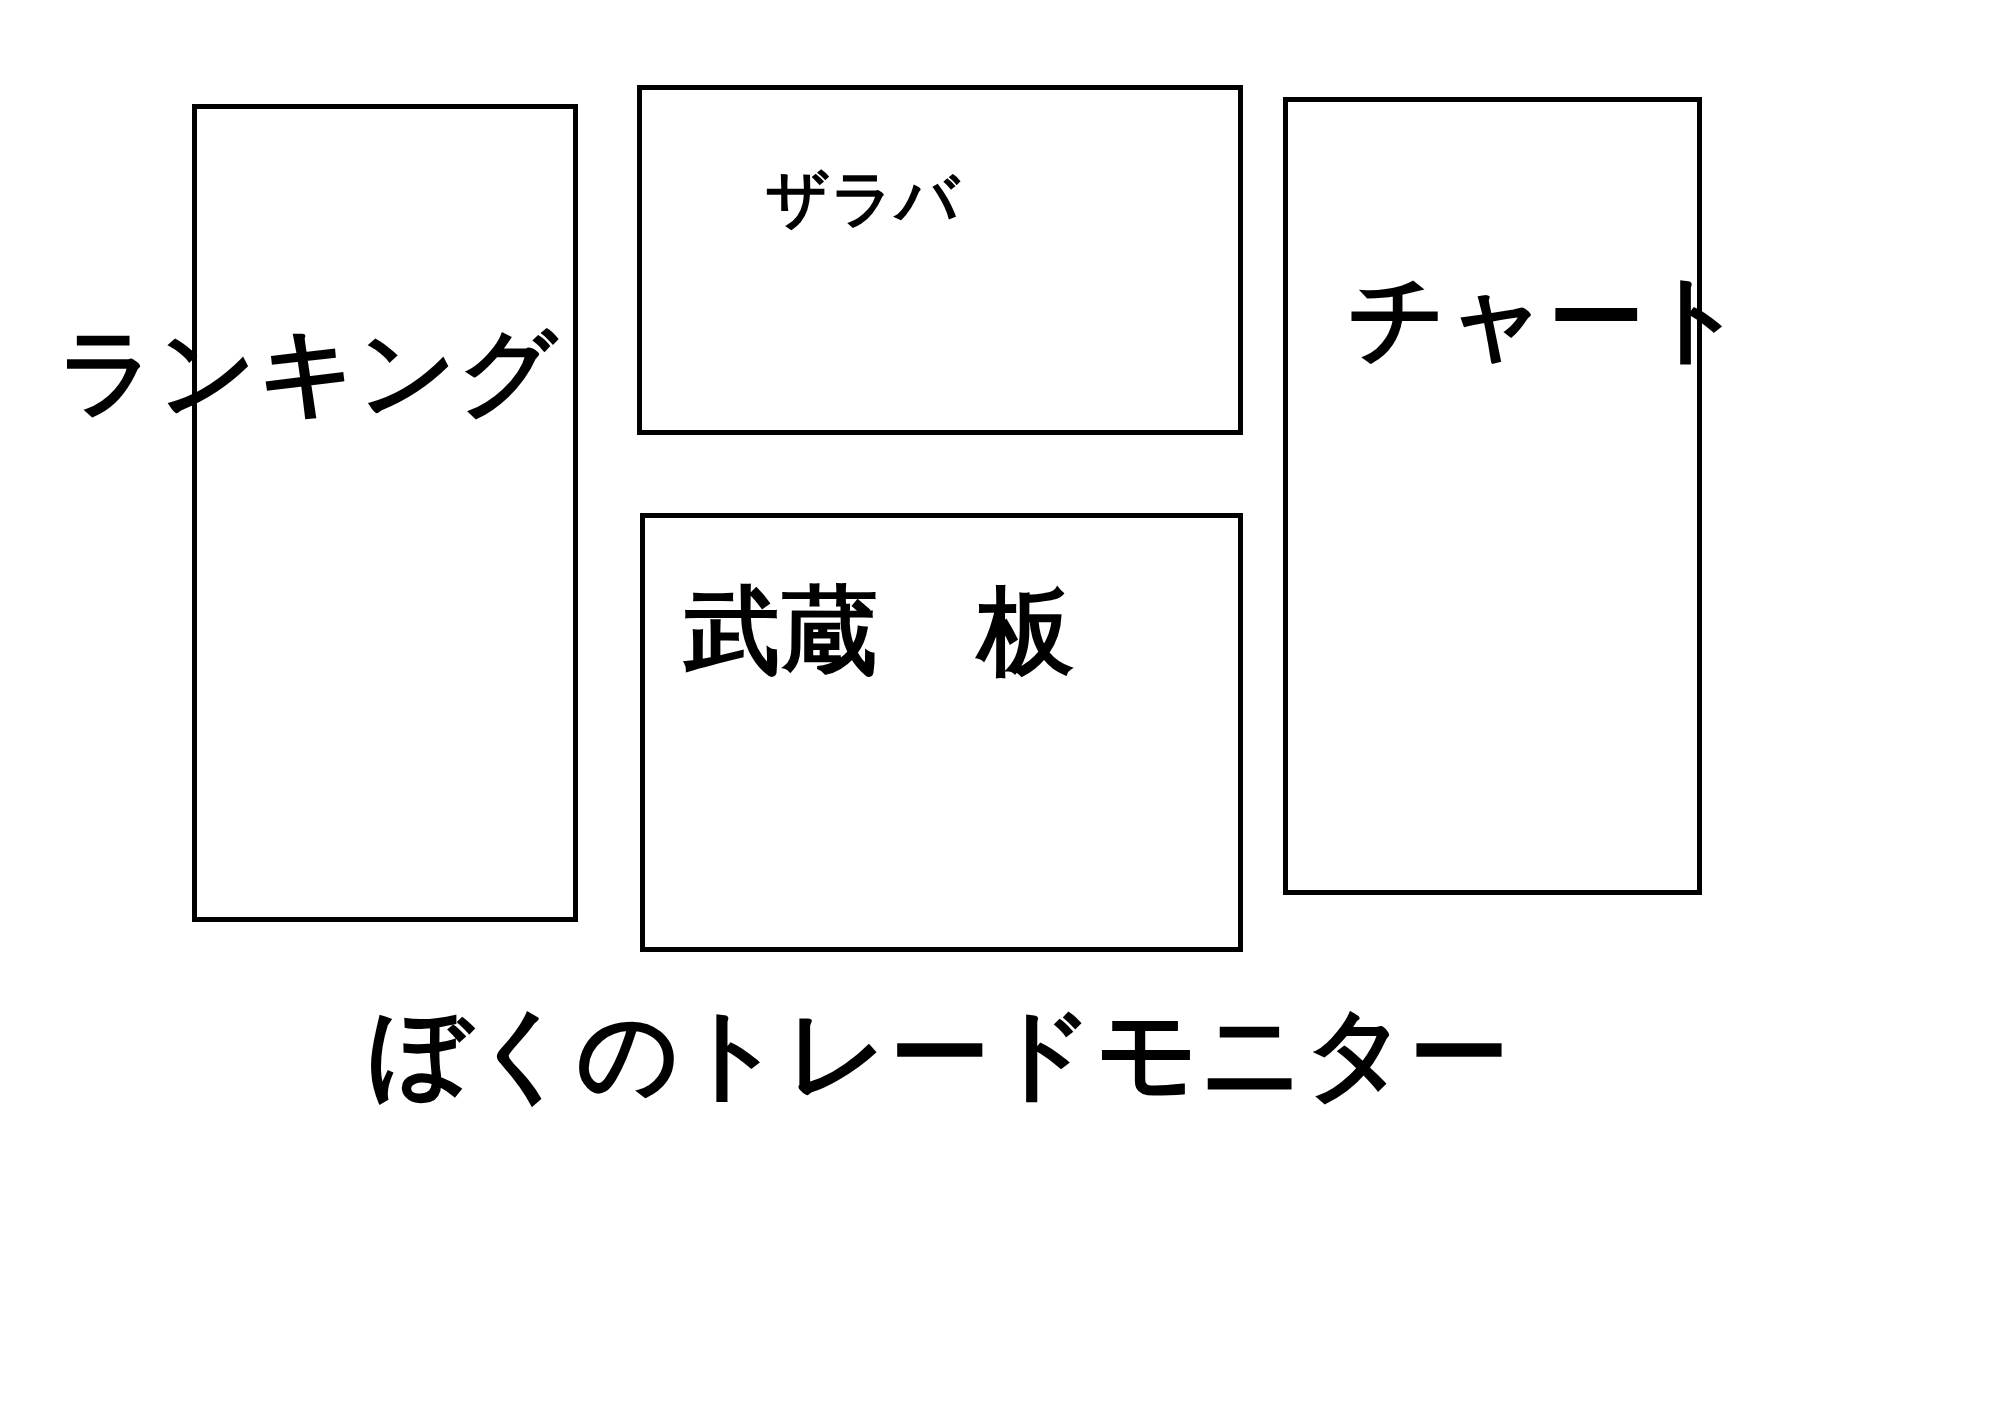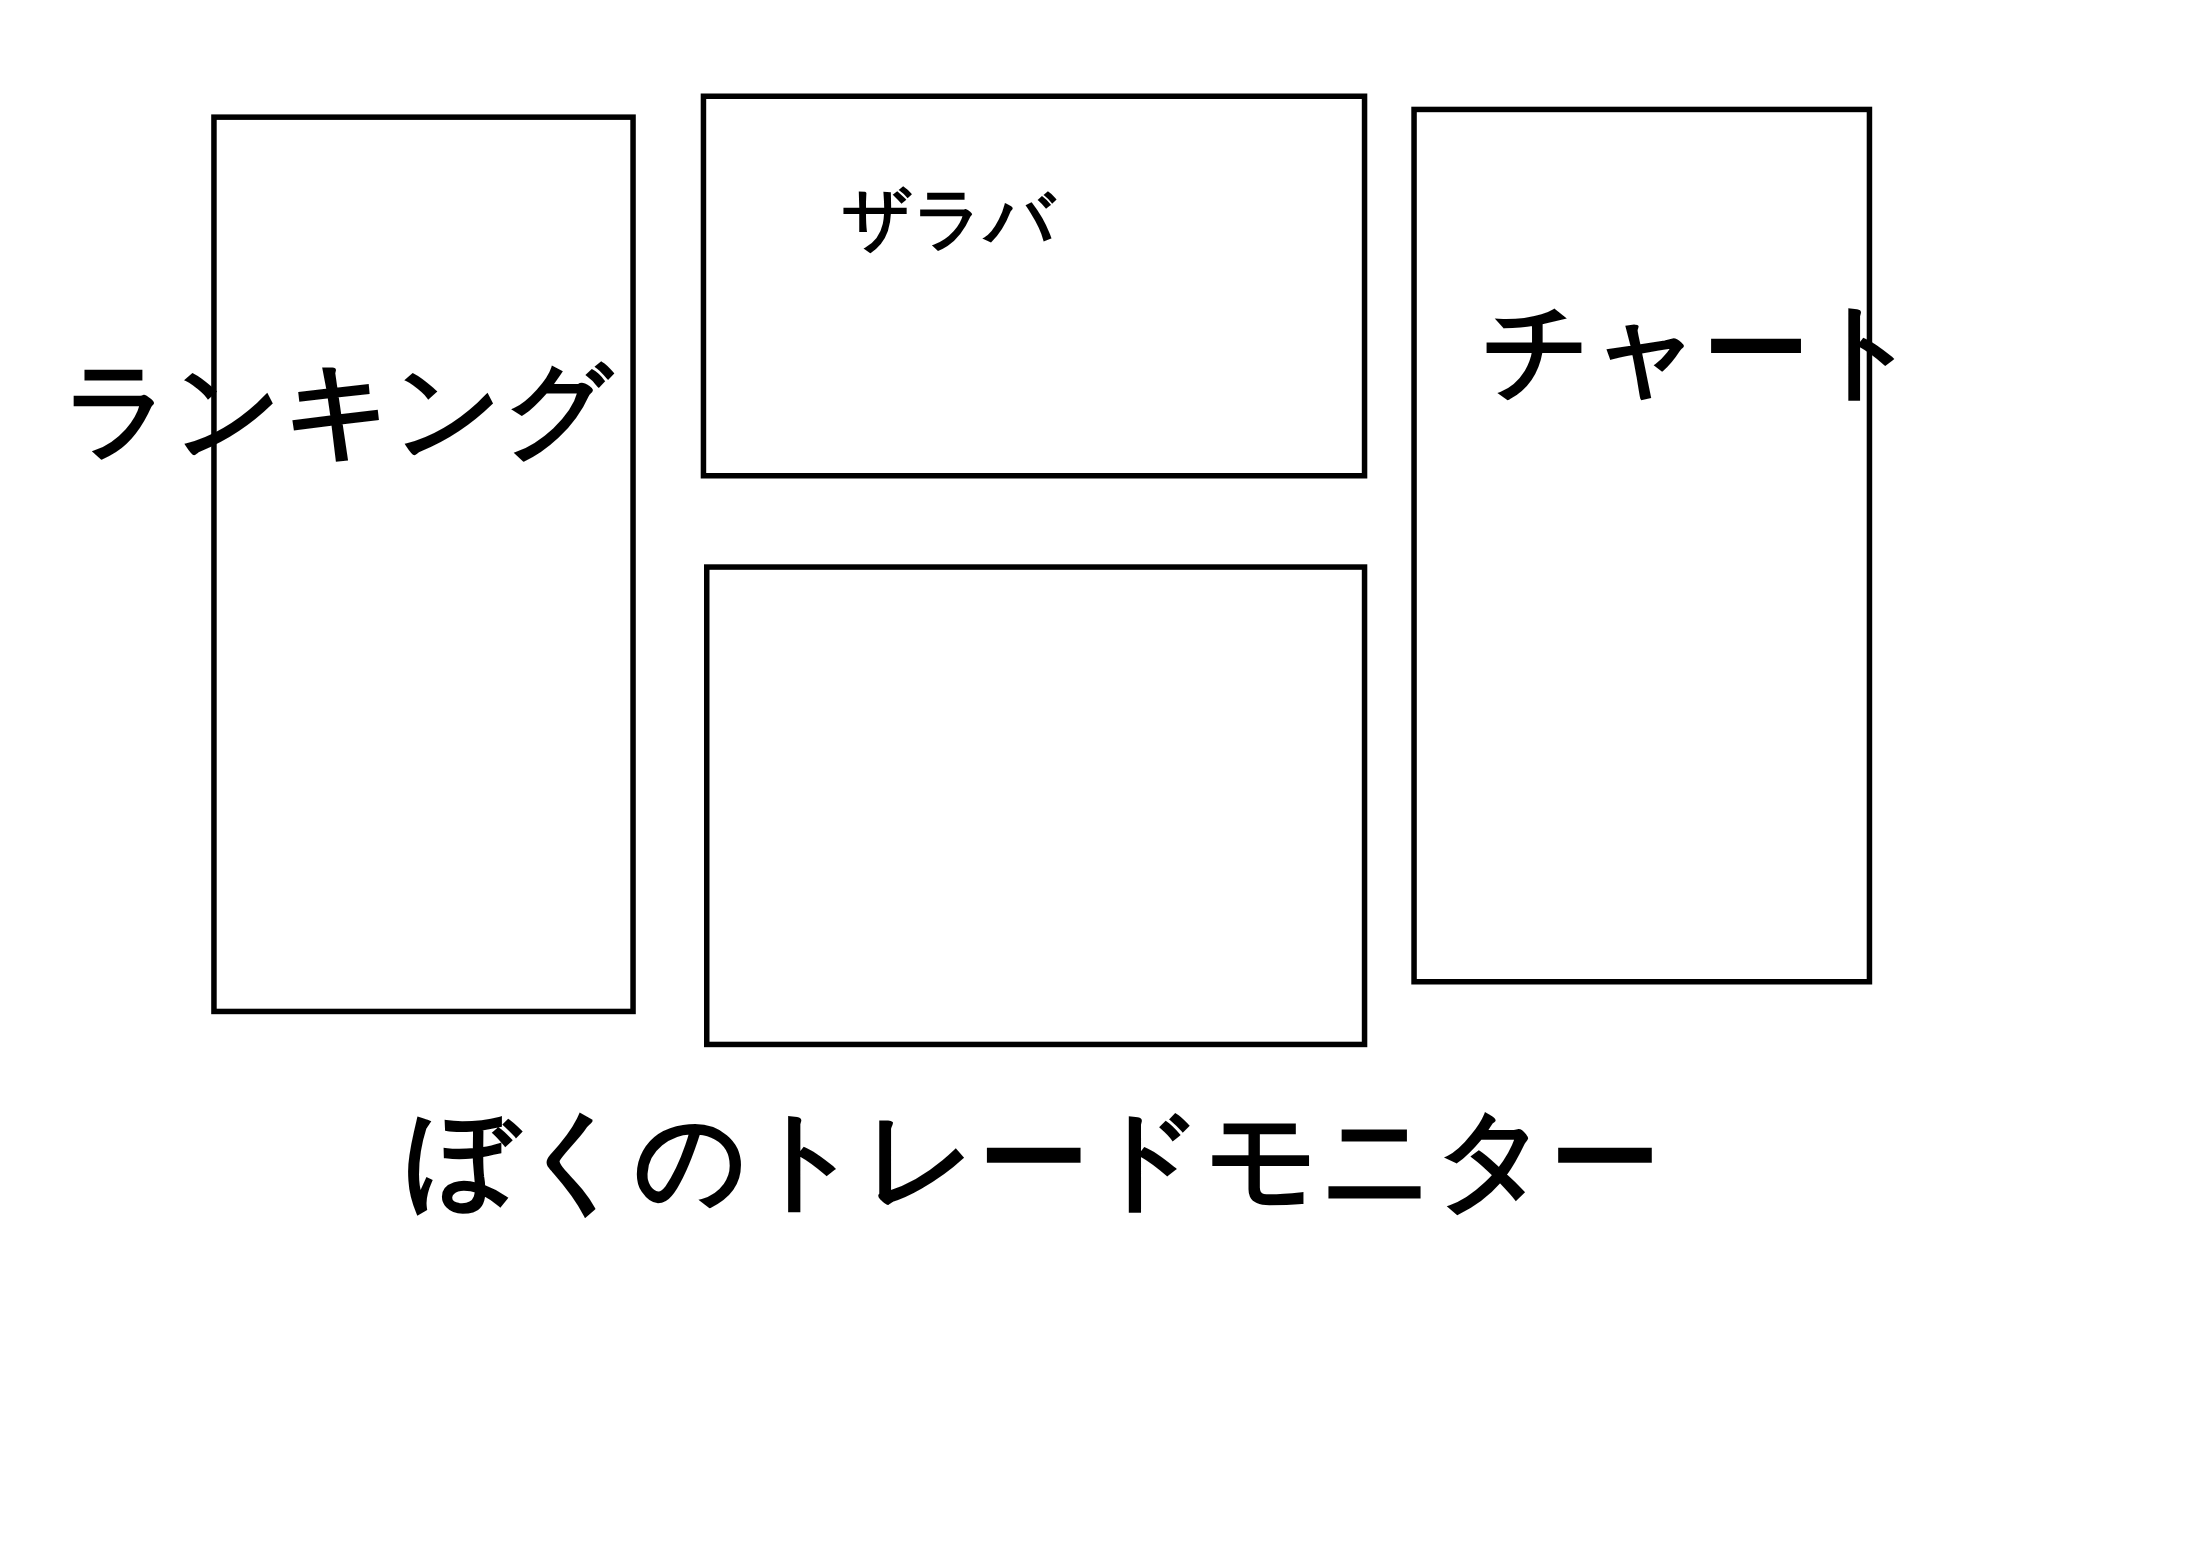"武蔵 板" div.label { html: none -> <div>武蔵 板</div> }
